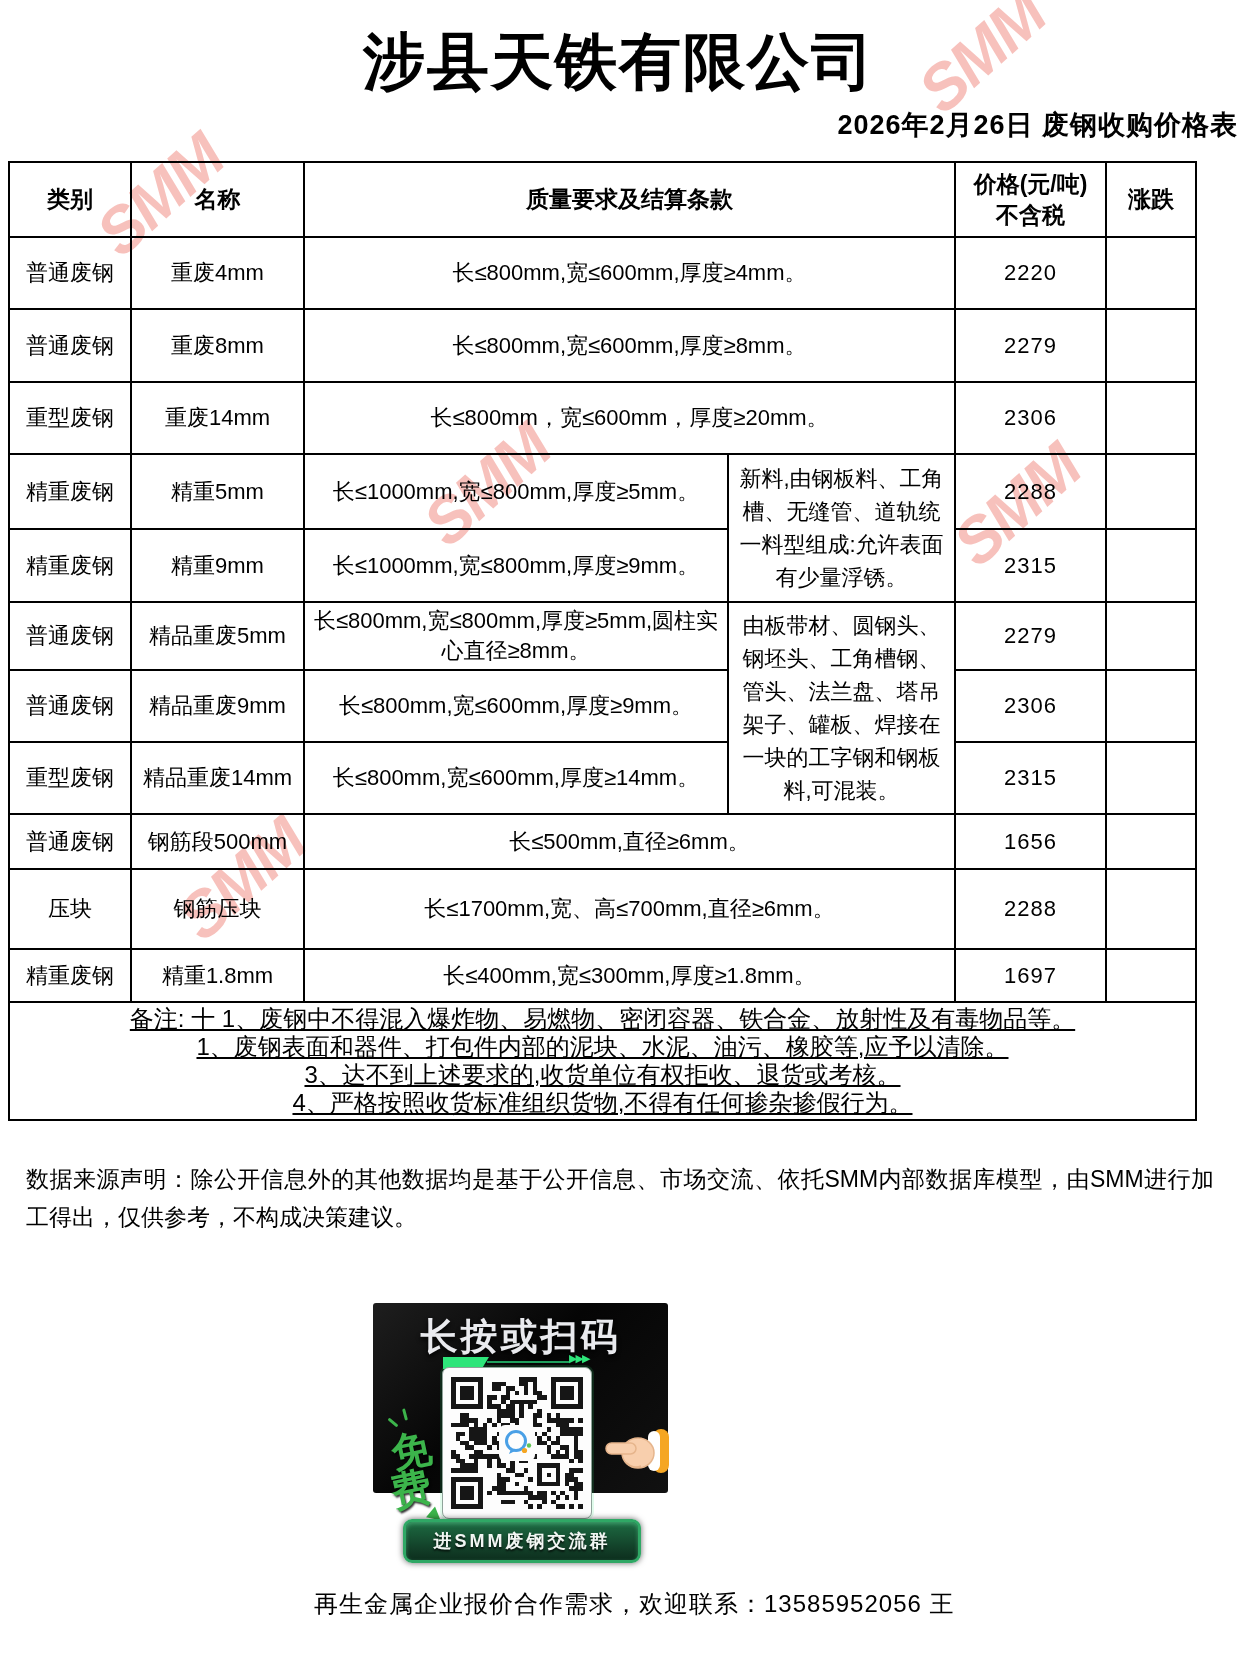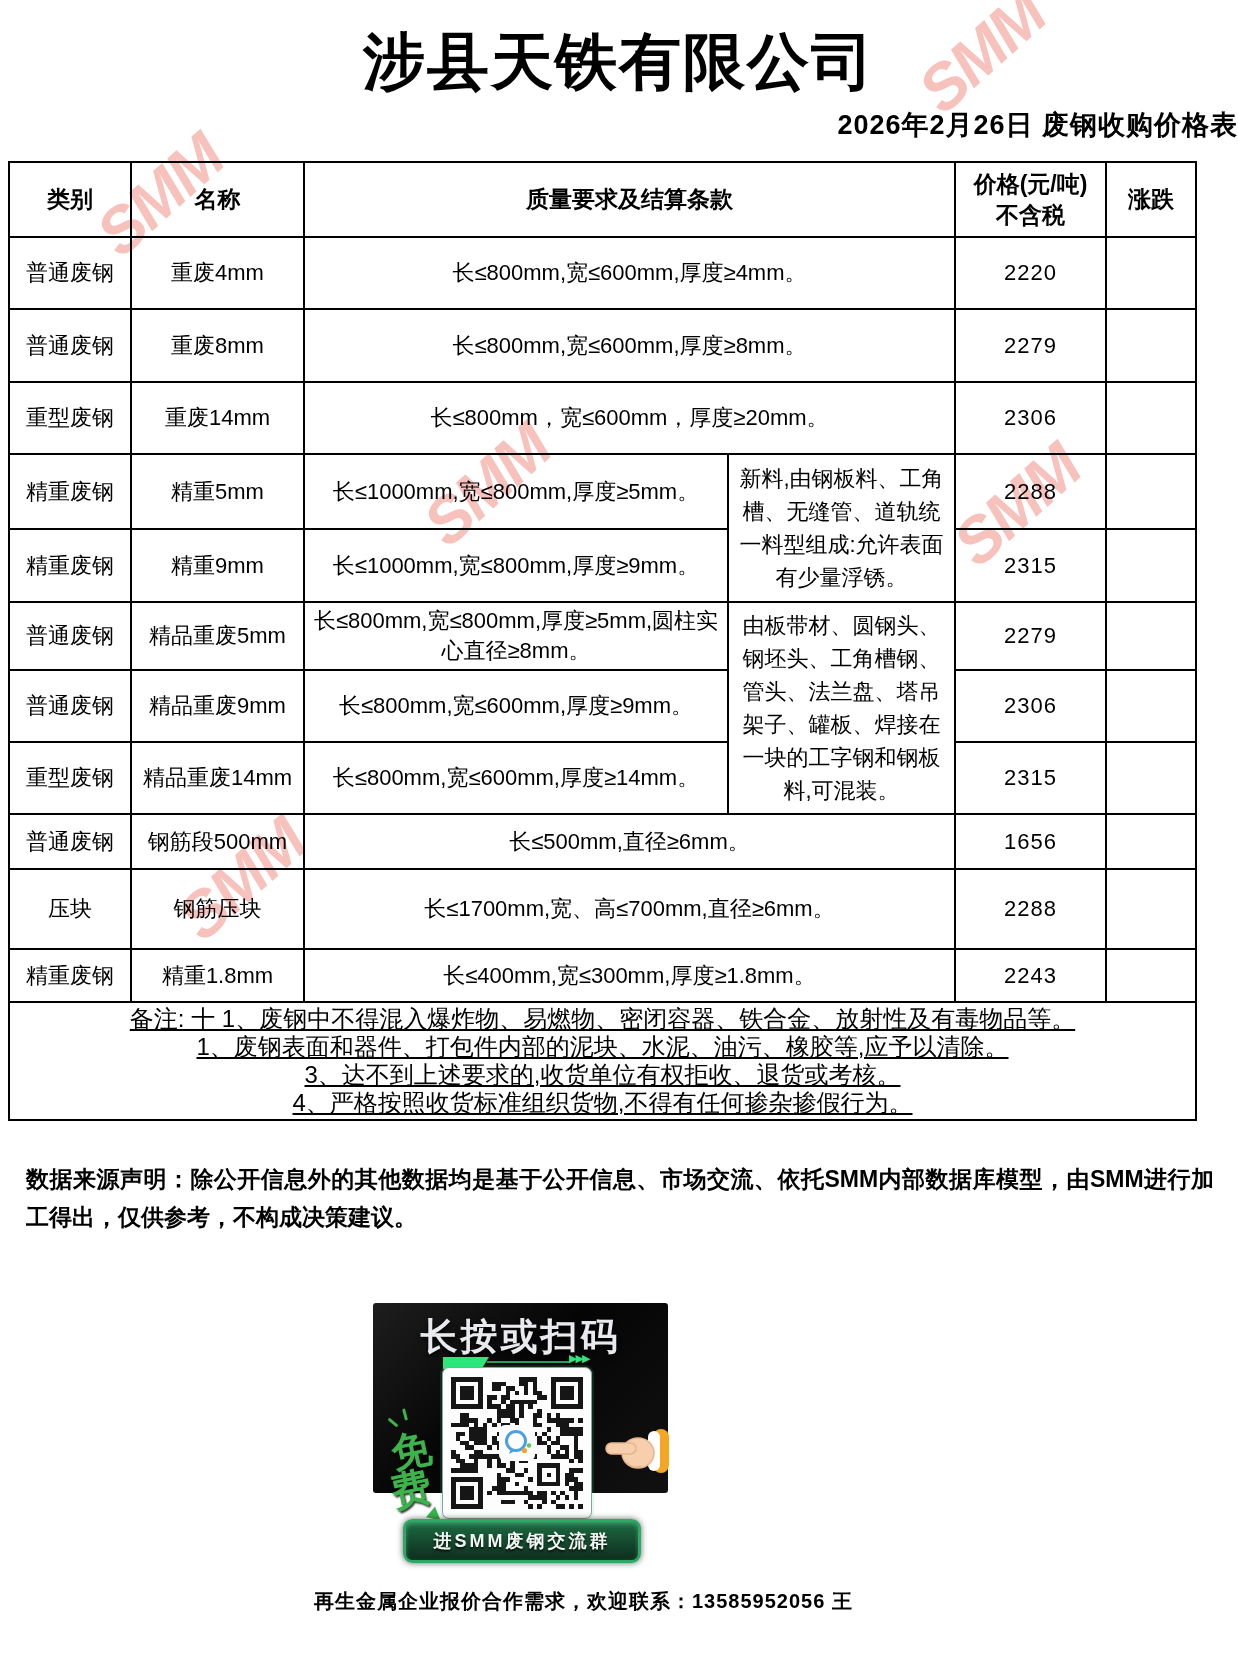"2243" td.price-cell { text: 2243 -> 1697 }
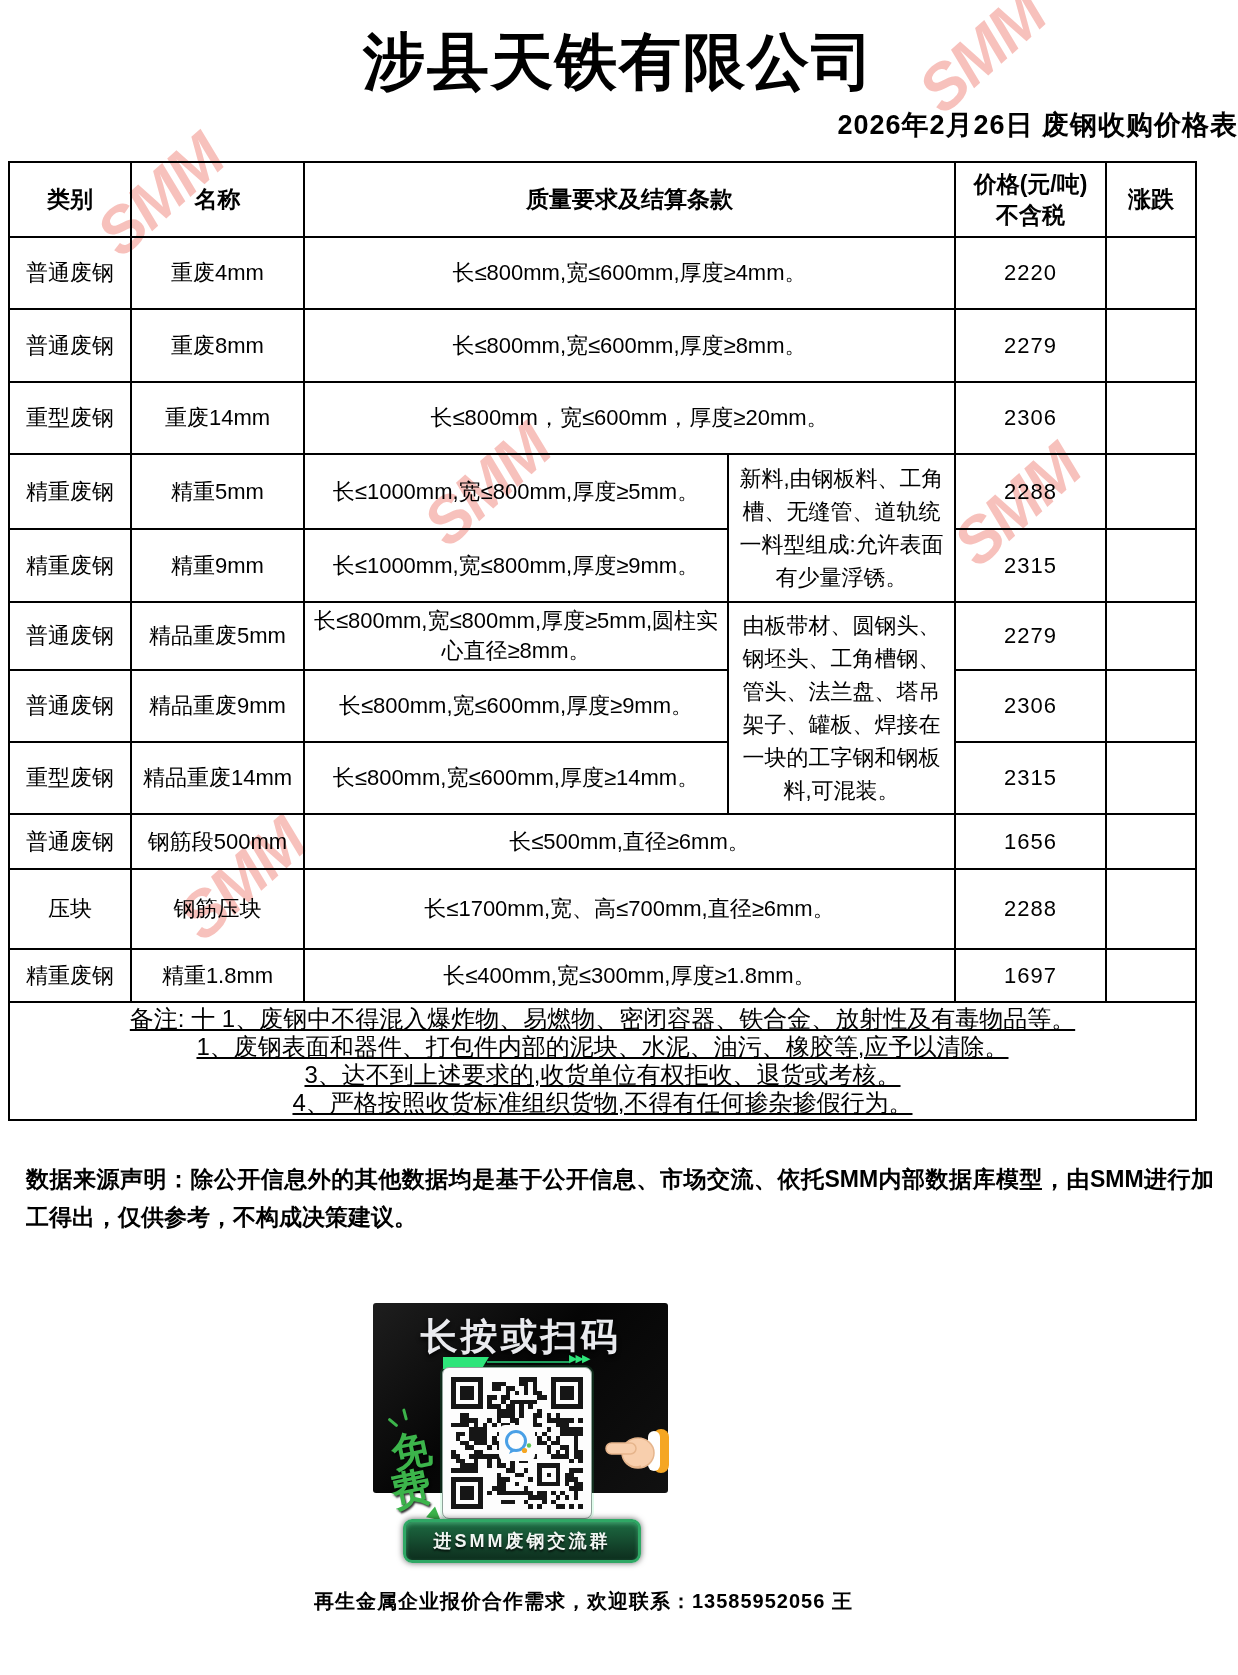"数据来源声明：除公开信息外的其他数据均是基于公开信息、市场交流、依托SMM内部数" .disclaimer { font-weight: bold -> normal }
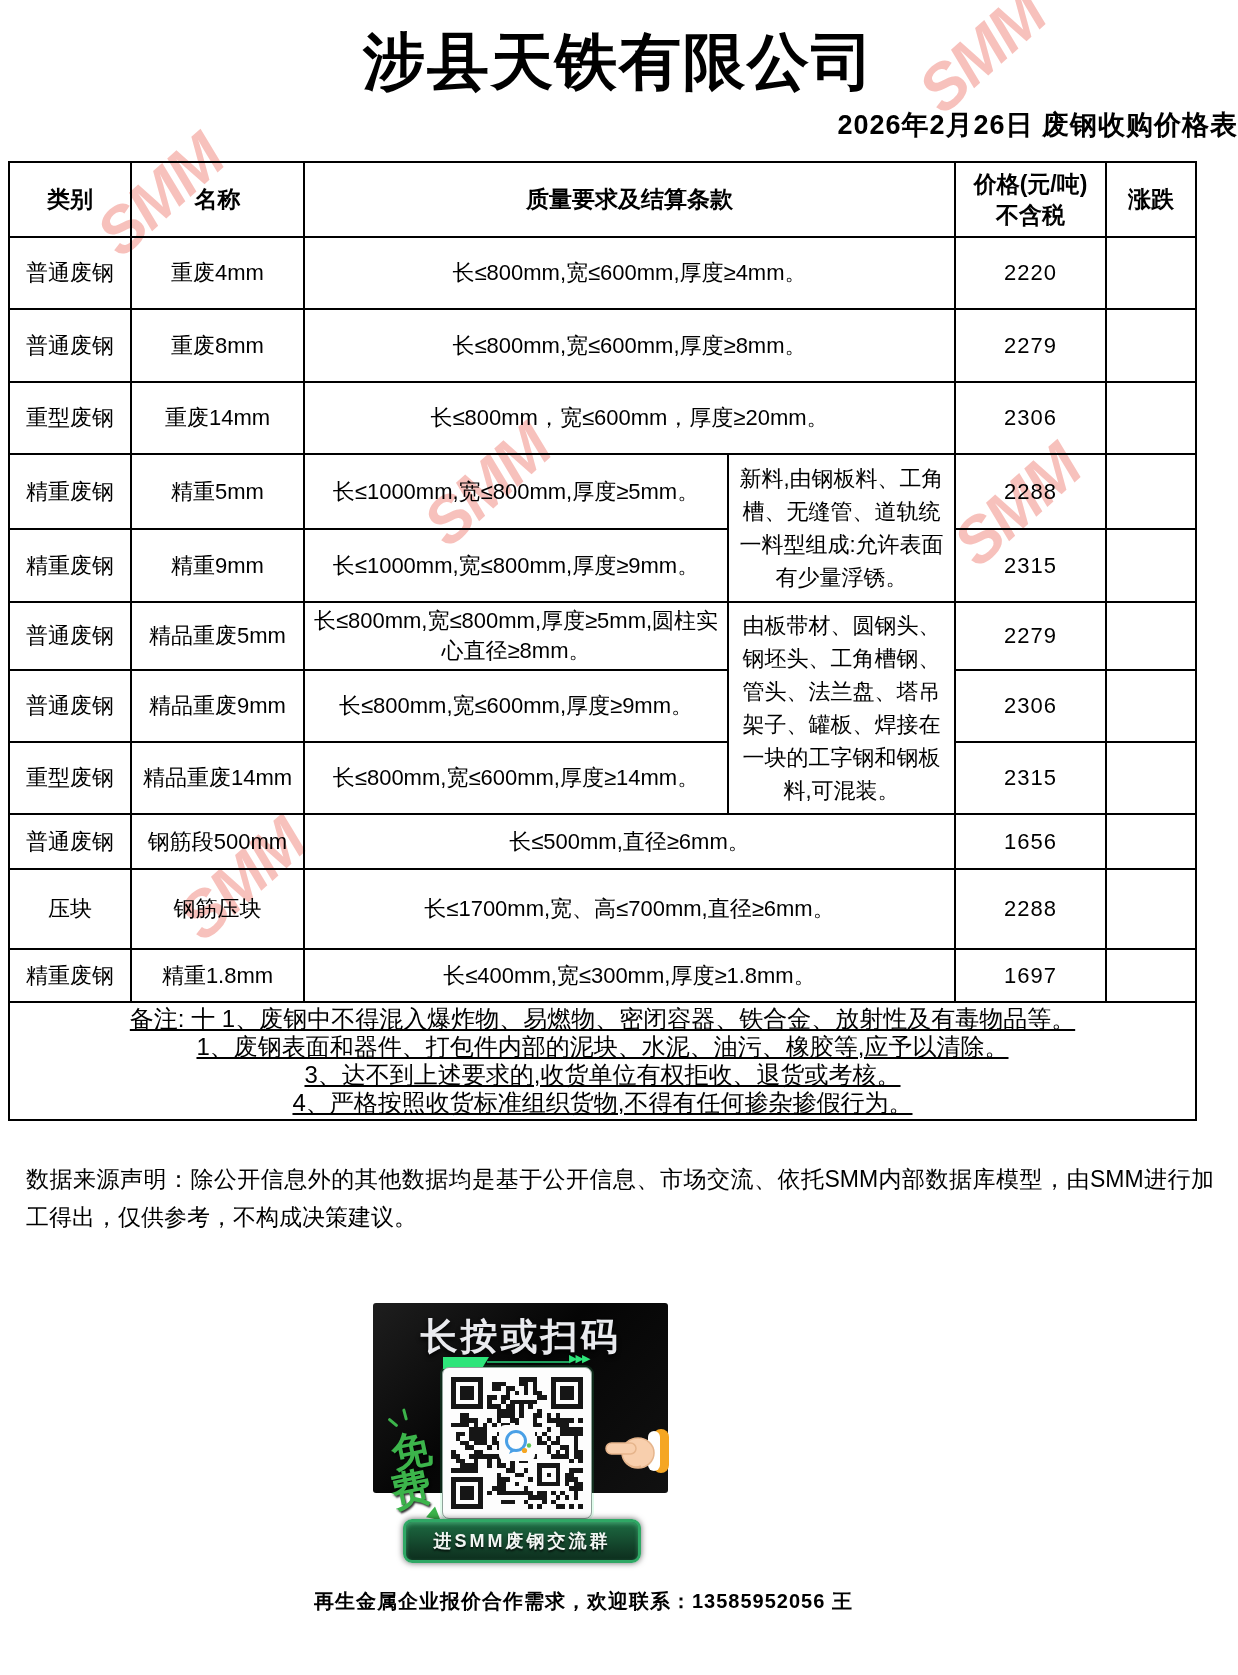"再生金属企业报价合作需求，欢迎联系：13585952056 王" .contact { font-size: 20px -> 24px; font-weight: bold -> normal }
